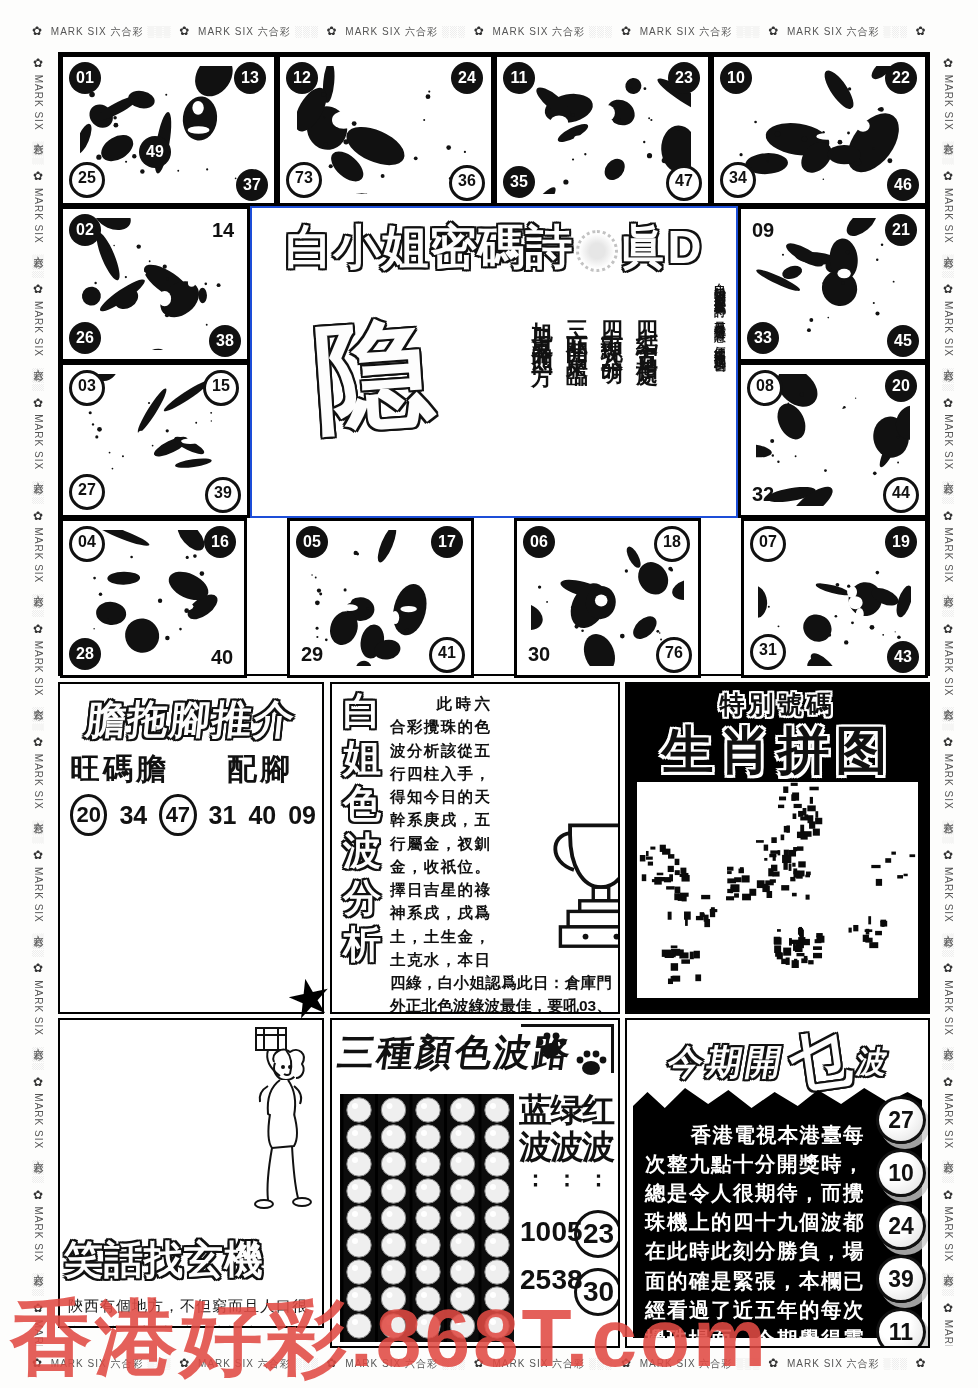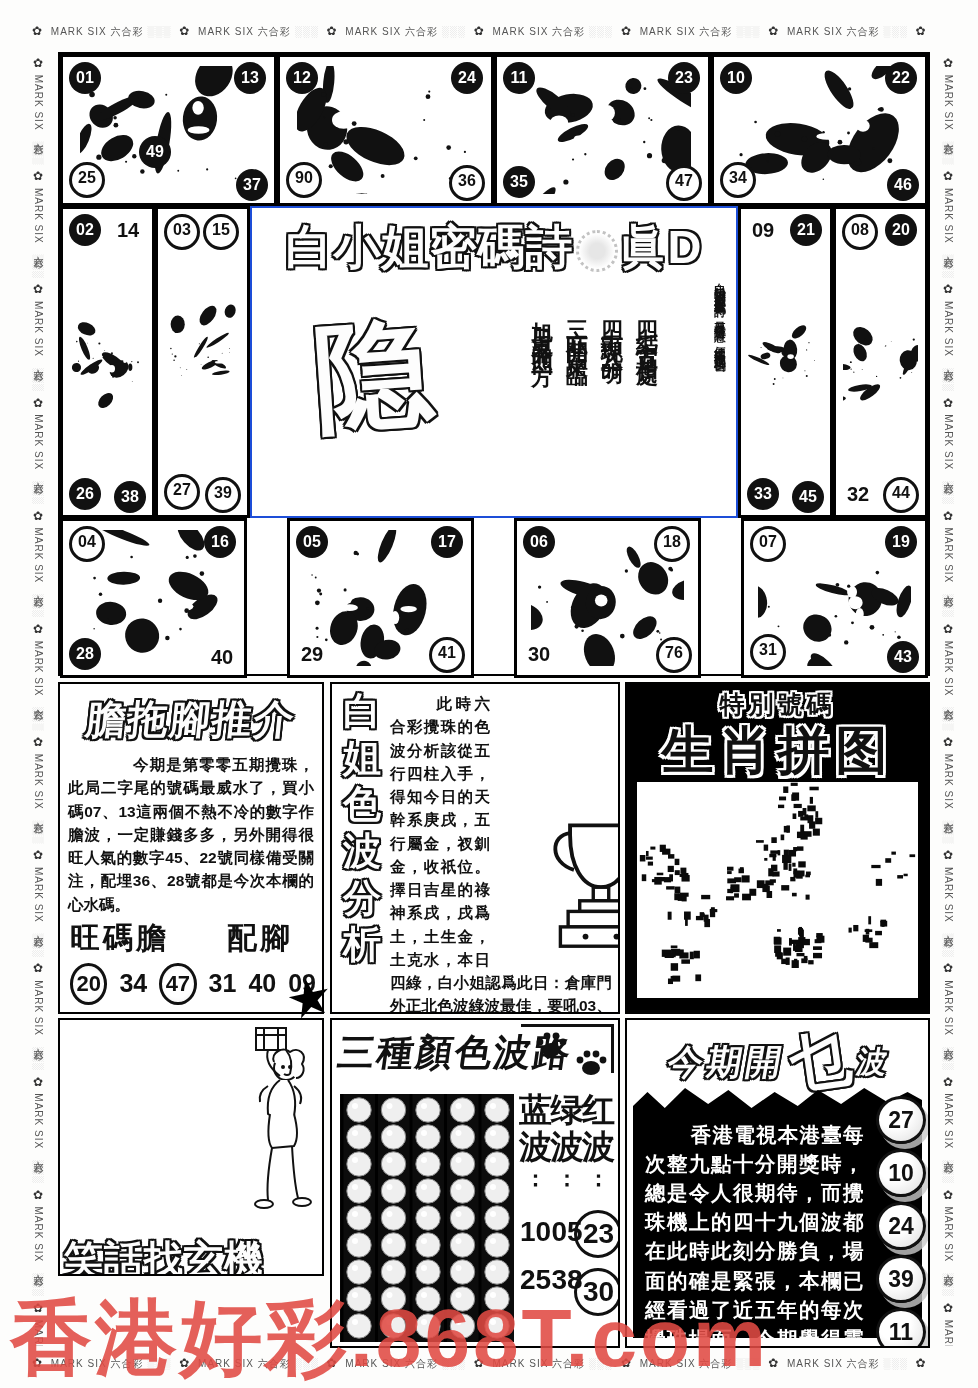"90" div.corner { text: 90 -> 73 }
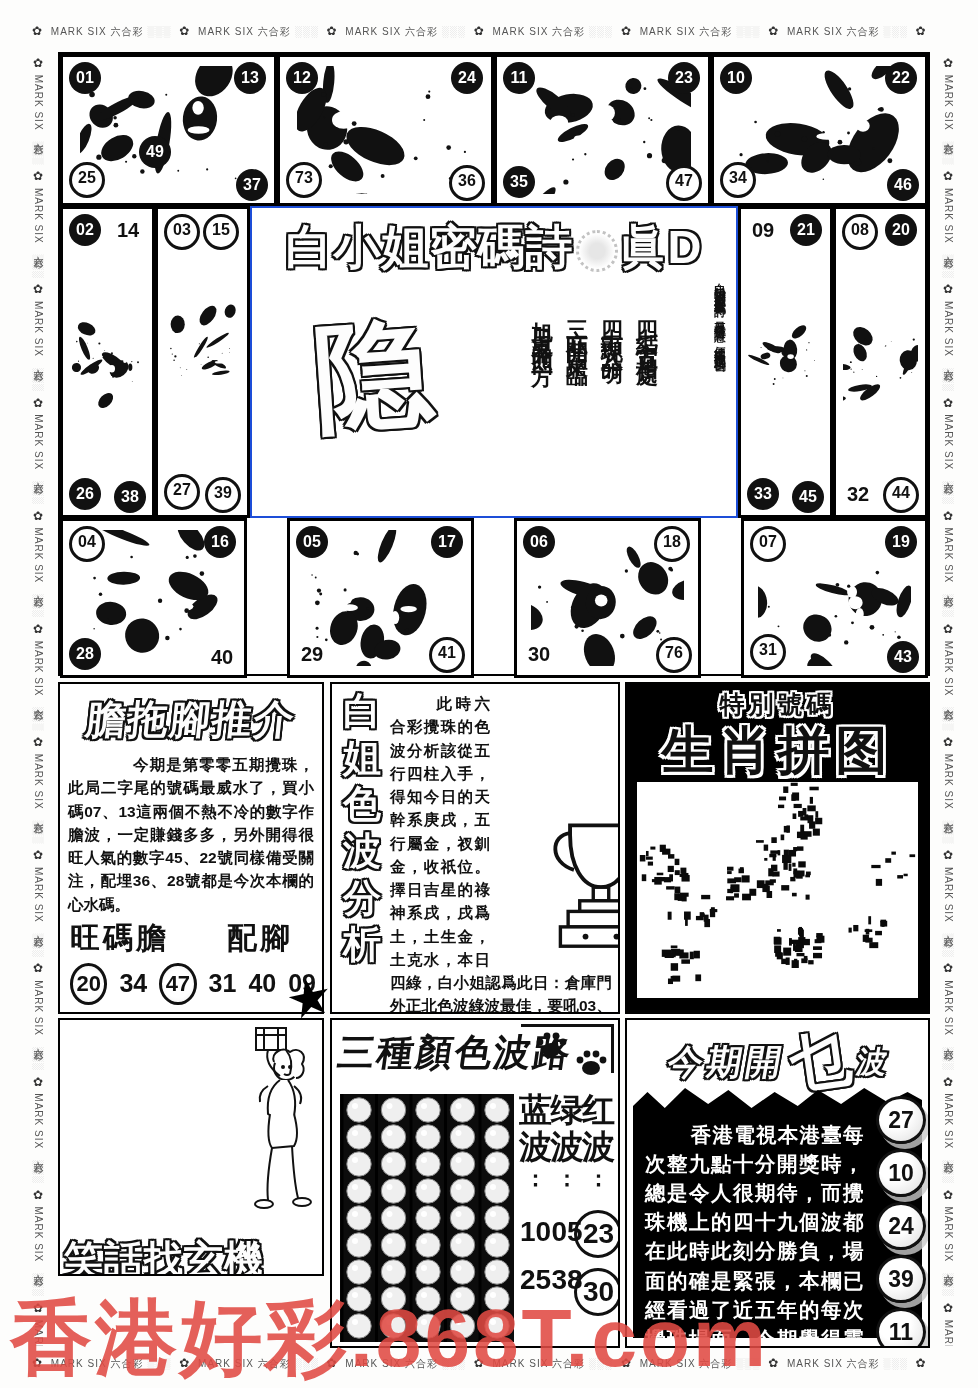"02" .zcol { flex-direction: row -> column }
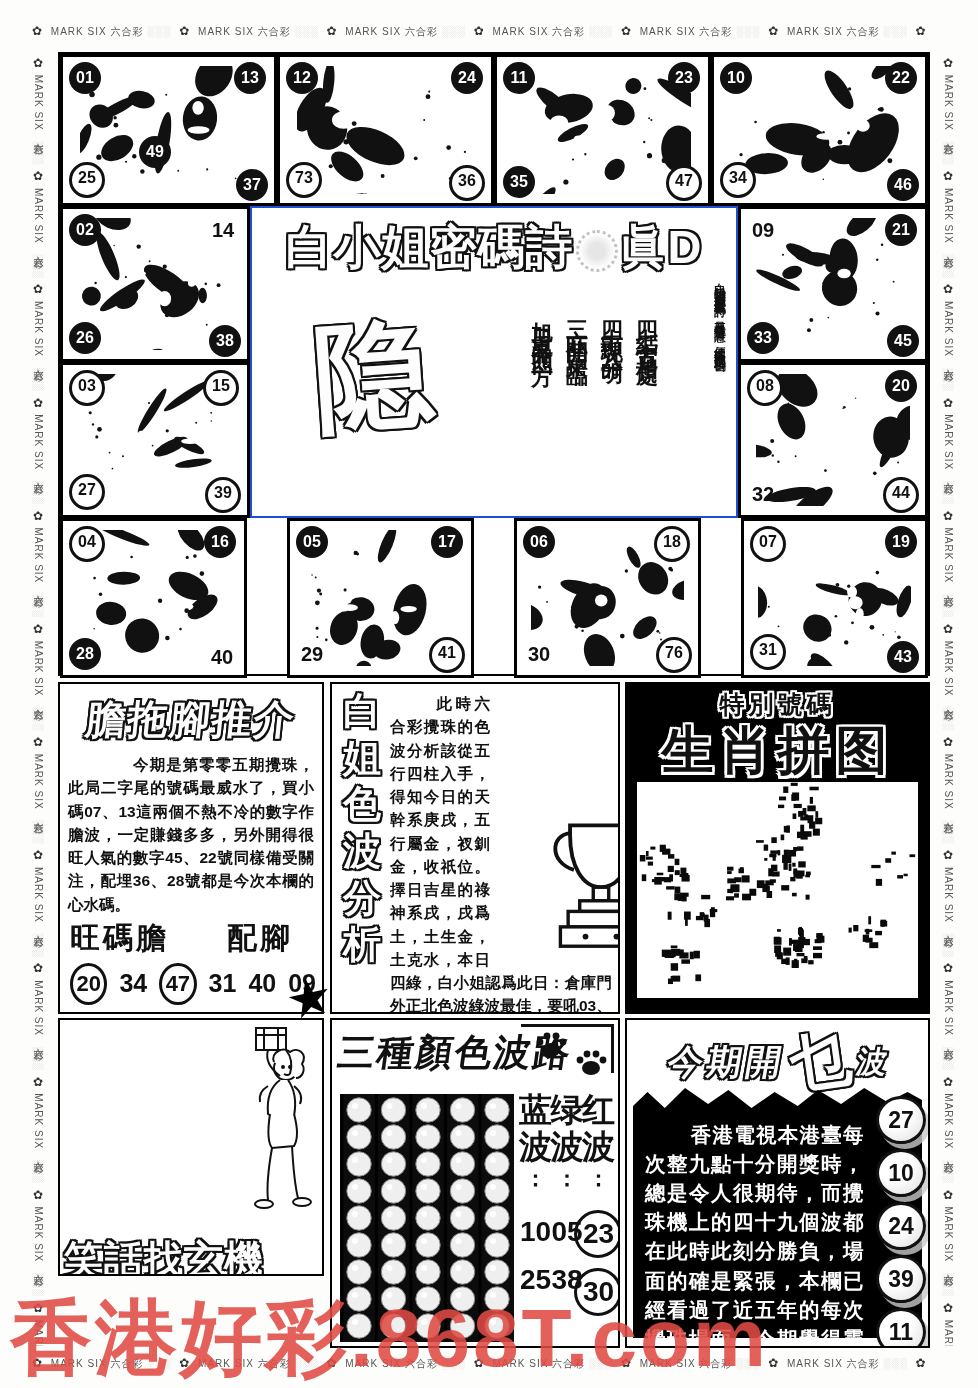"今期是第零零五期攪珠，此局二字尾的號碼最威水了，買小碼07、13這兩個不熱不冷的" div.dantuo-body { html: <div>今期是第零零五期攪珠，此局二字尾的號碼最威水了，買小碼07、13這兩個不熱不冷的數字作膽波，一定賺錢多多，另外開得很旺人氣的數字45、22號同樣備受關注，配埋36、28號都是今次本欄的心水碼。</div> -> none }
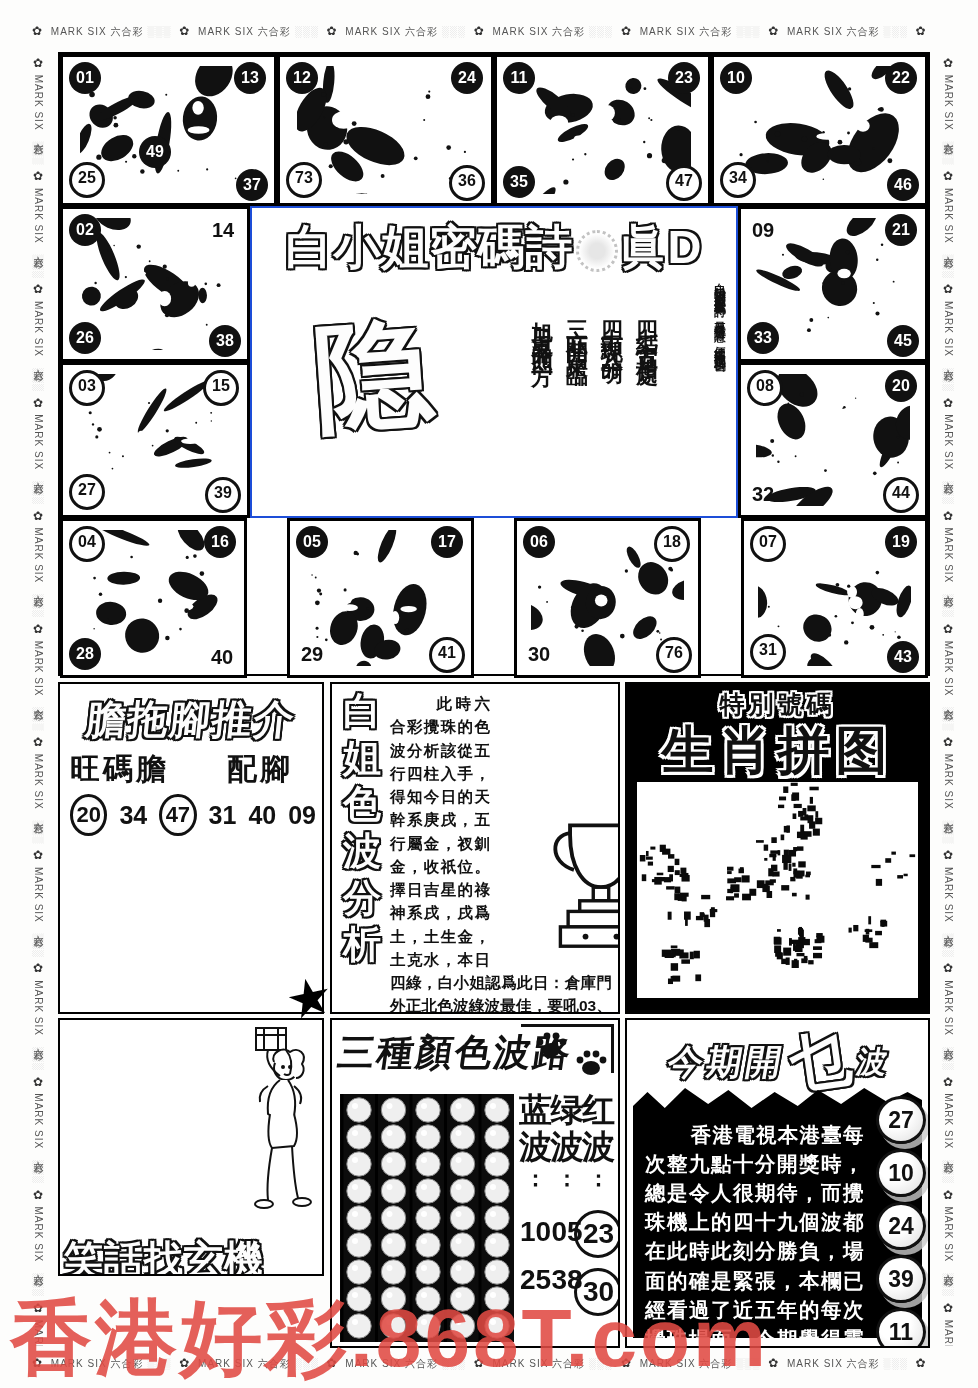"笑話找玄機" #box-joke { height: 258px -> 310px }
